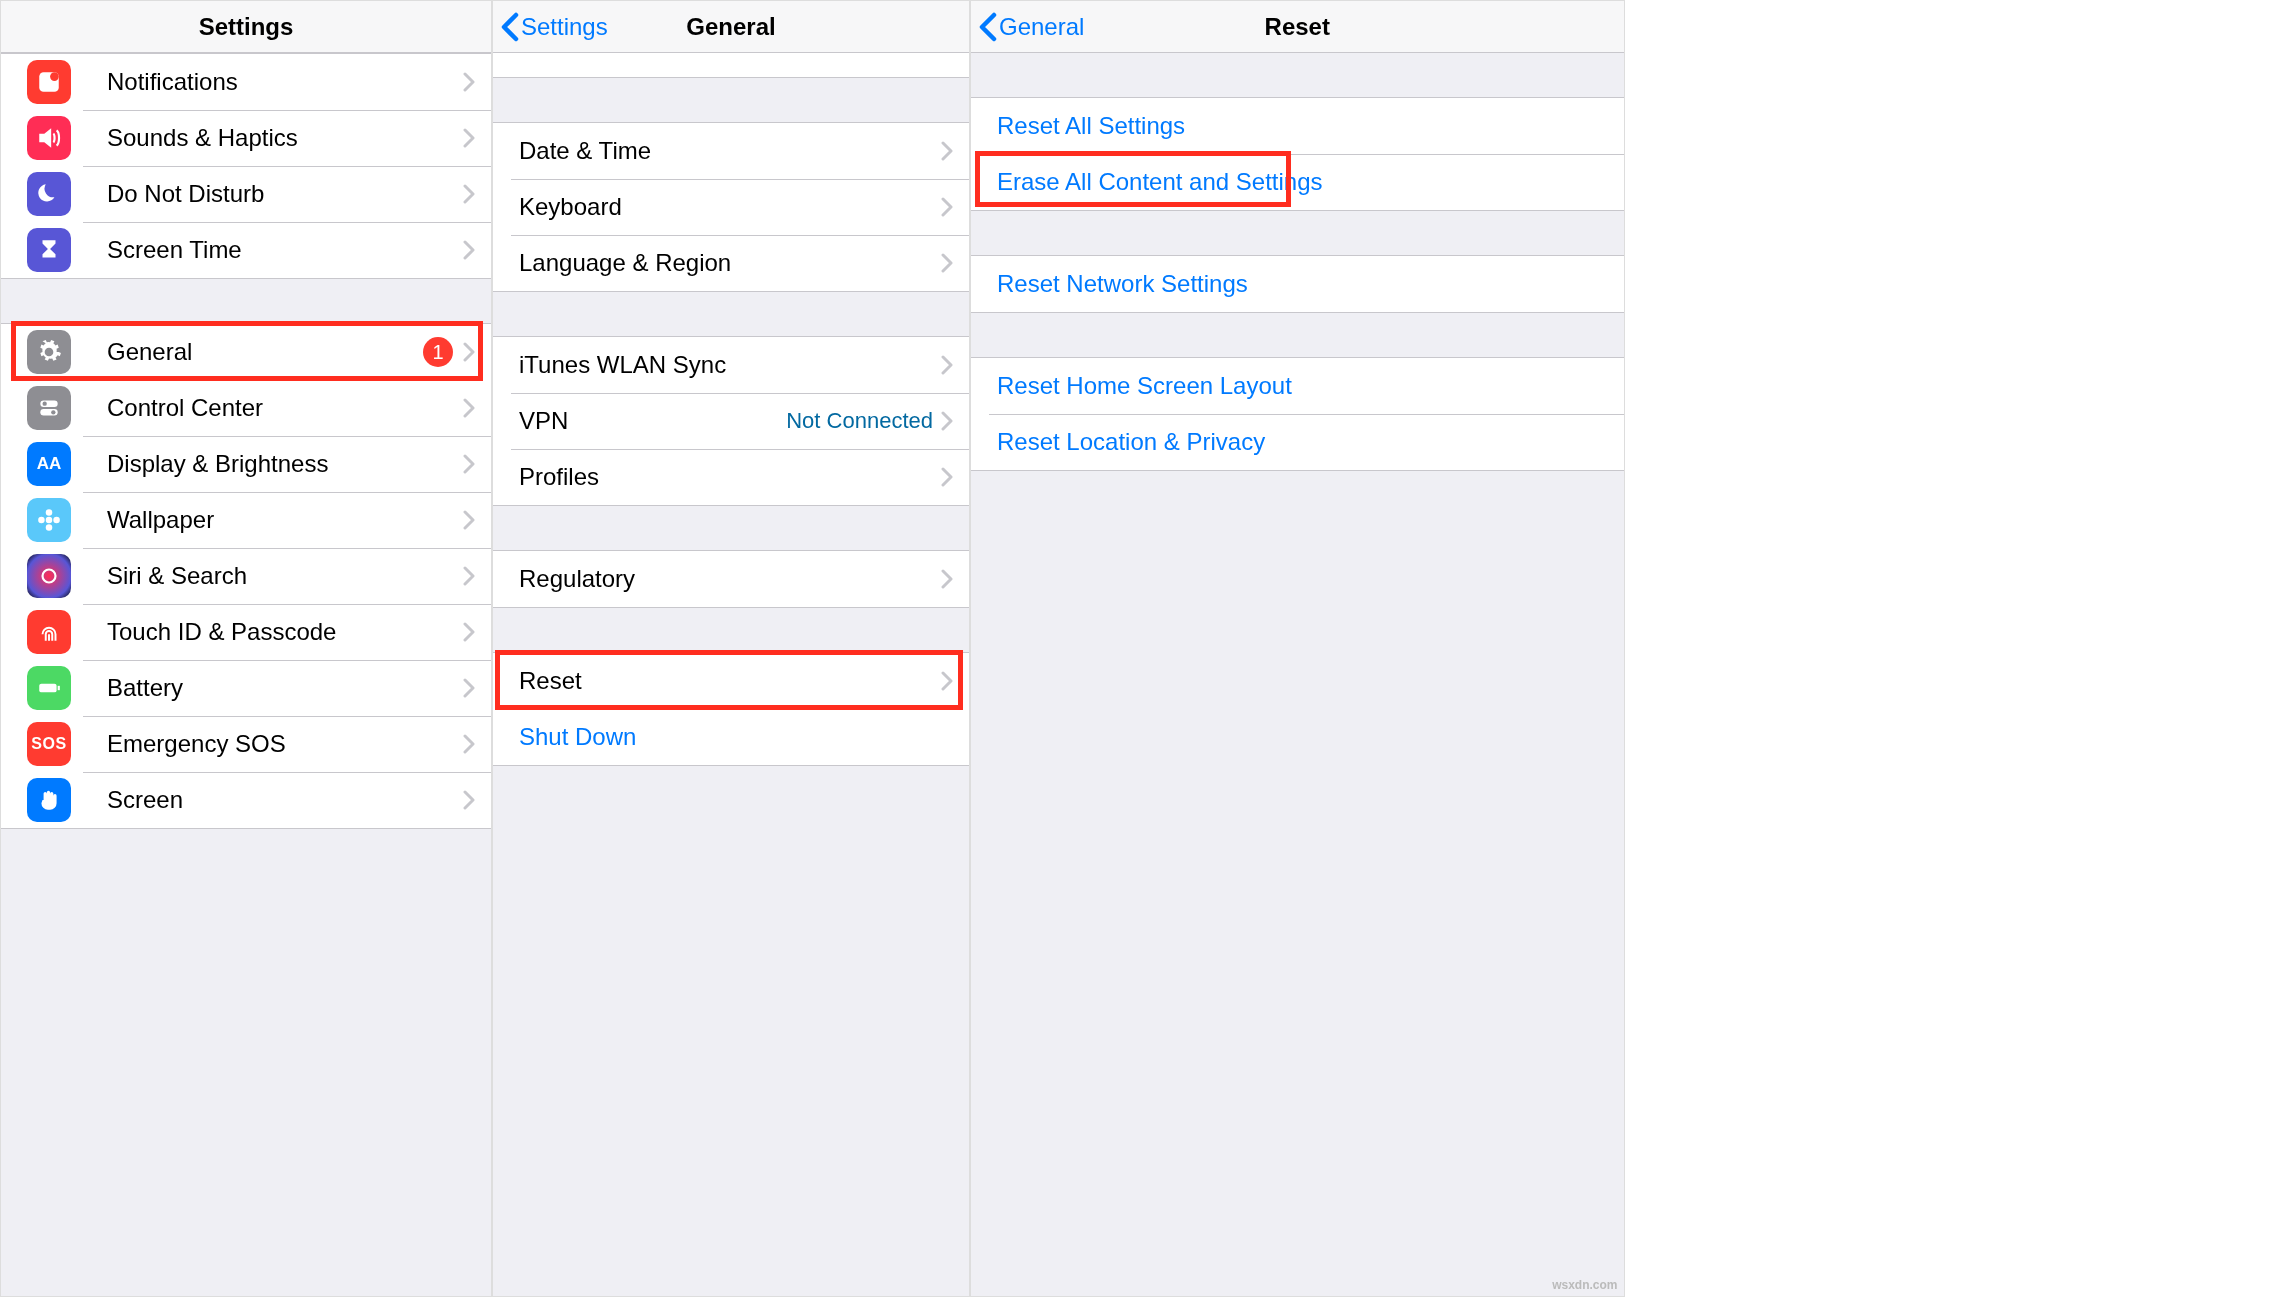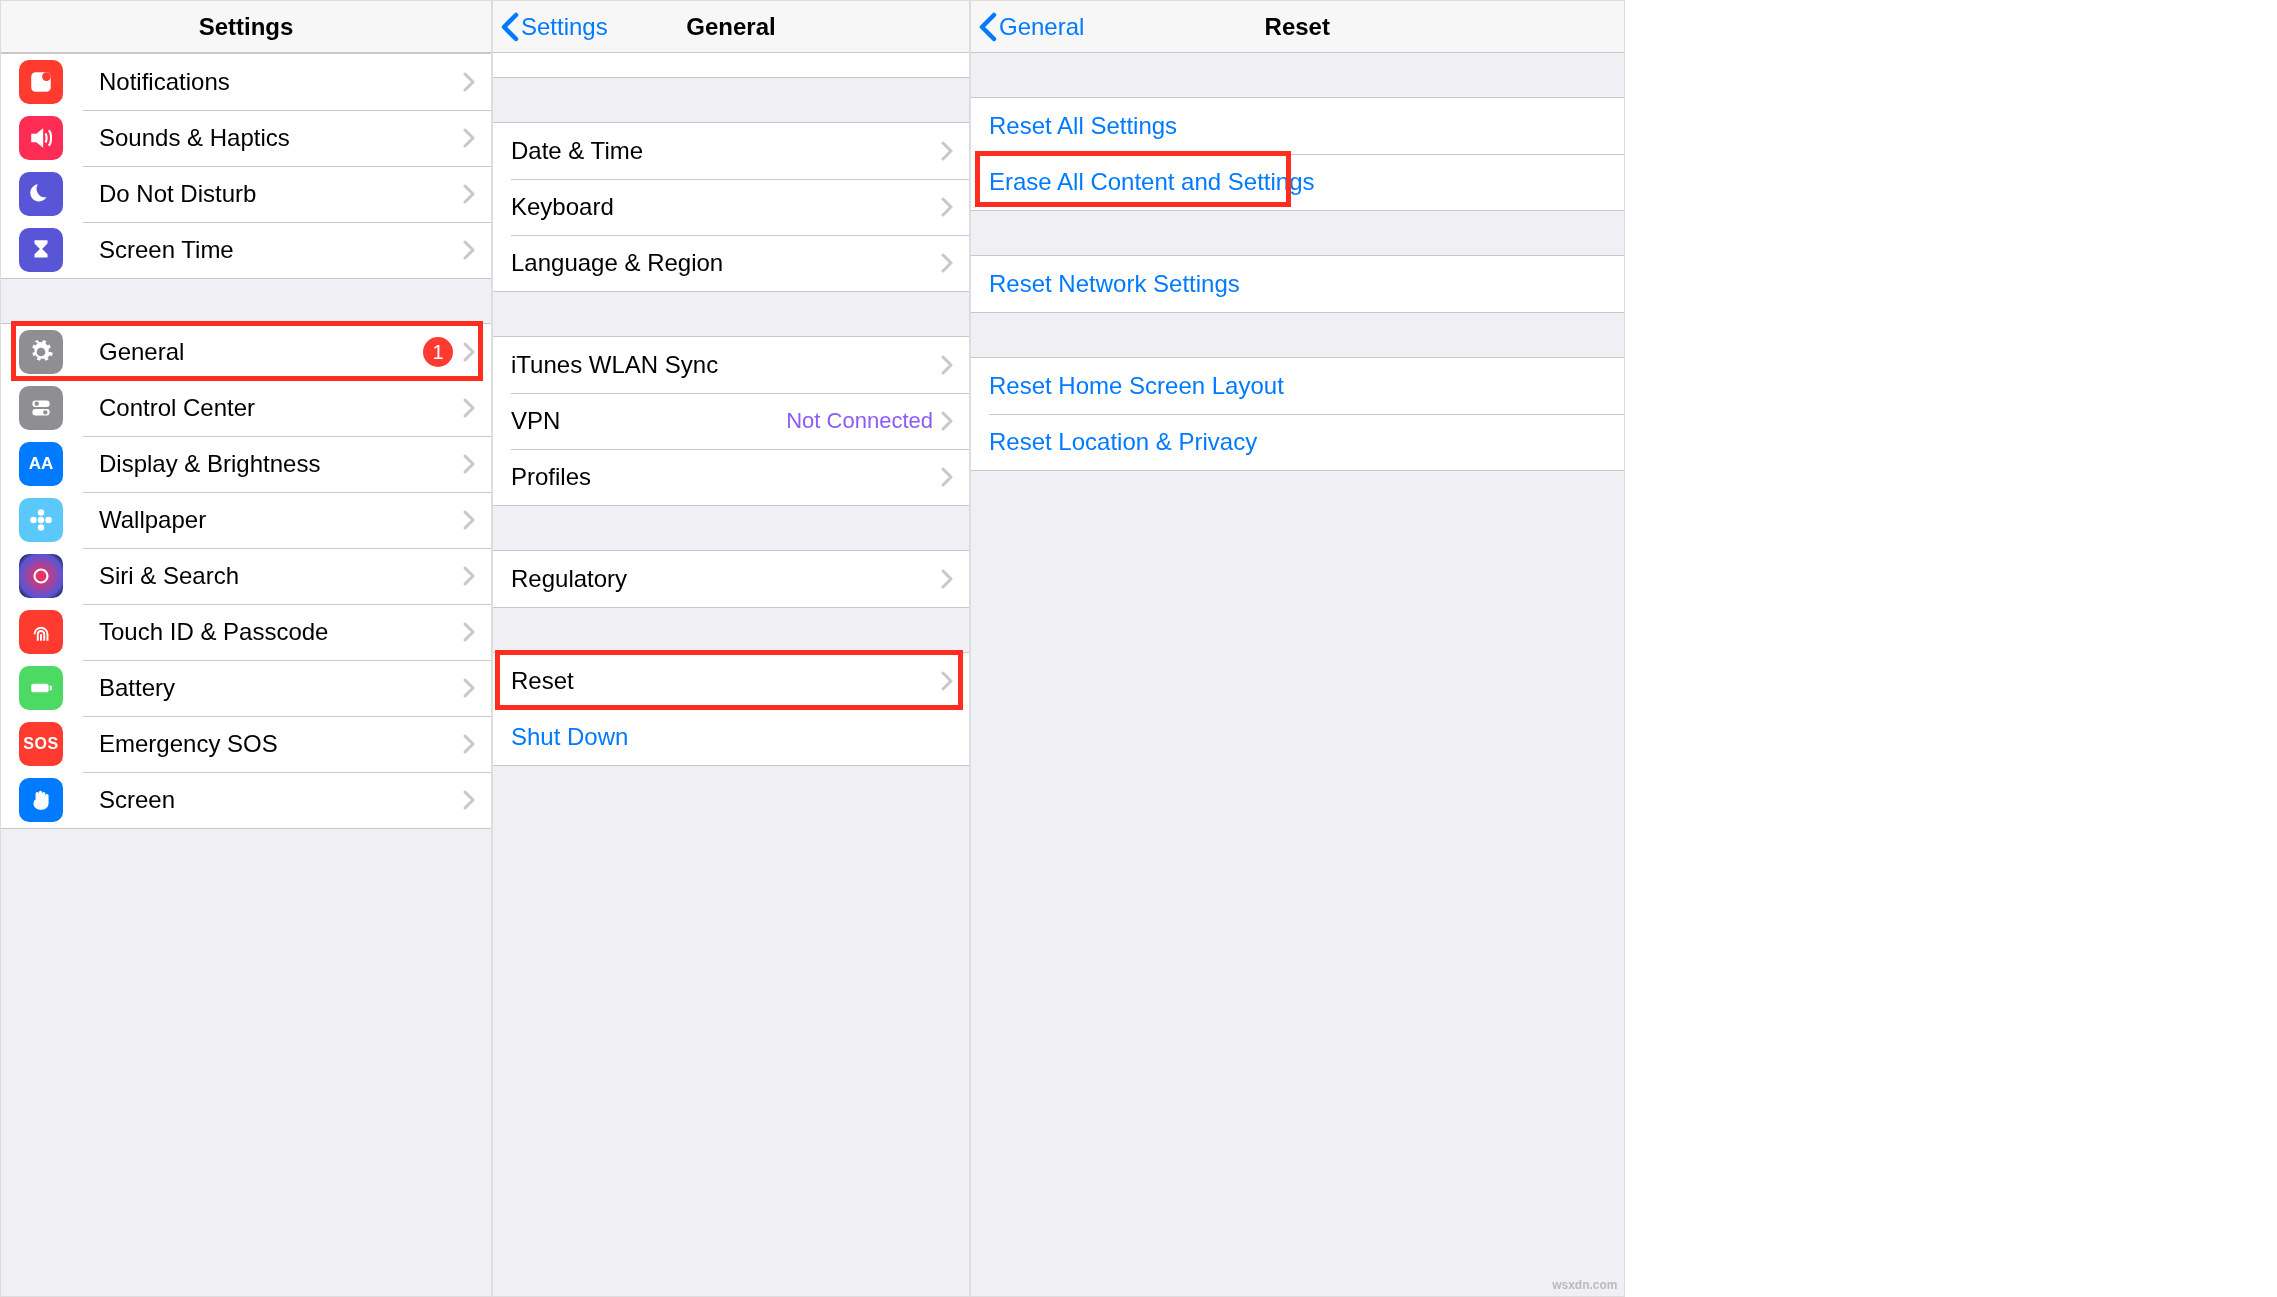"Notifications" .row { padding: 0 16px 0 18px -> 0 16px 0 26px }
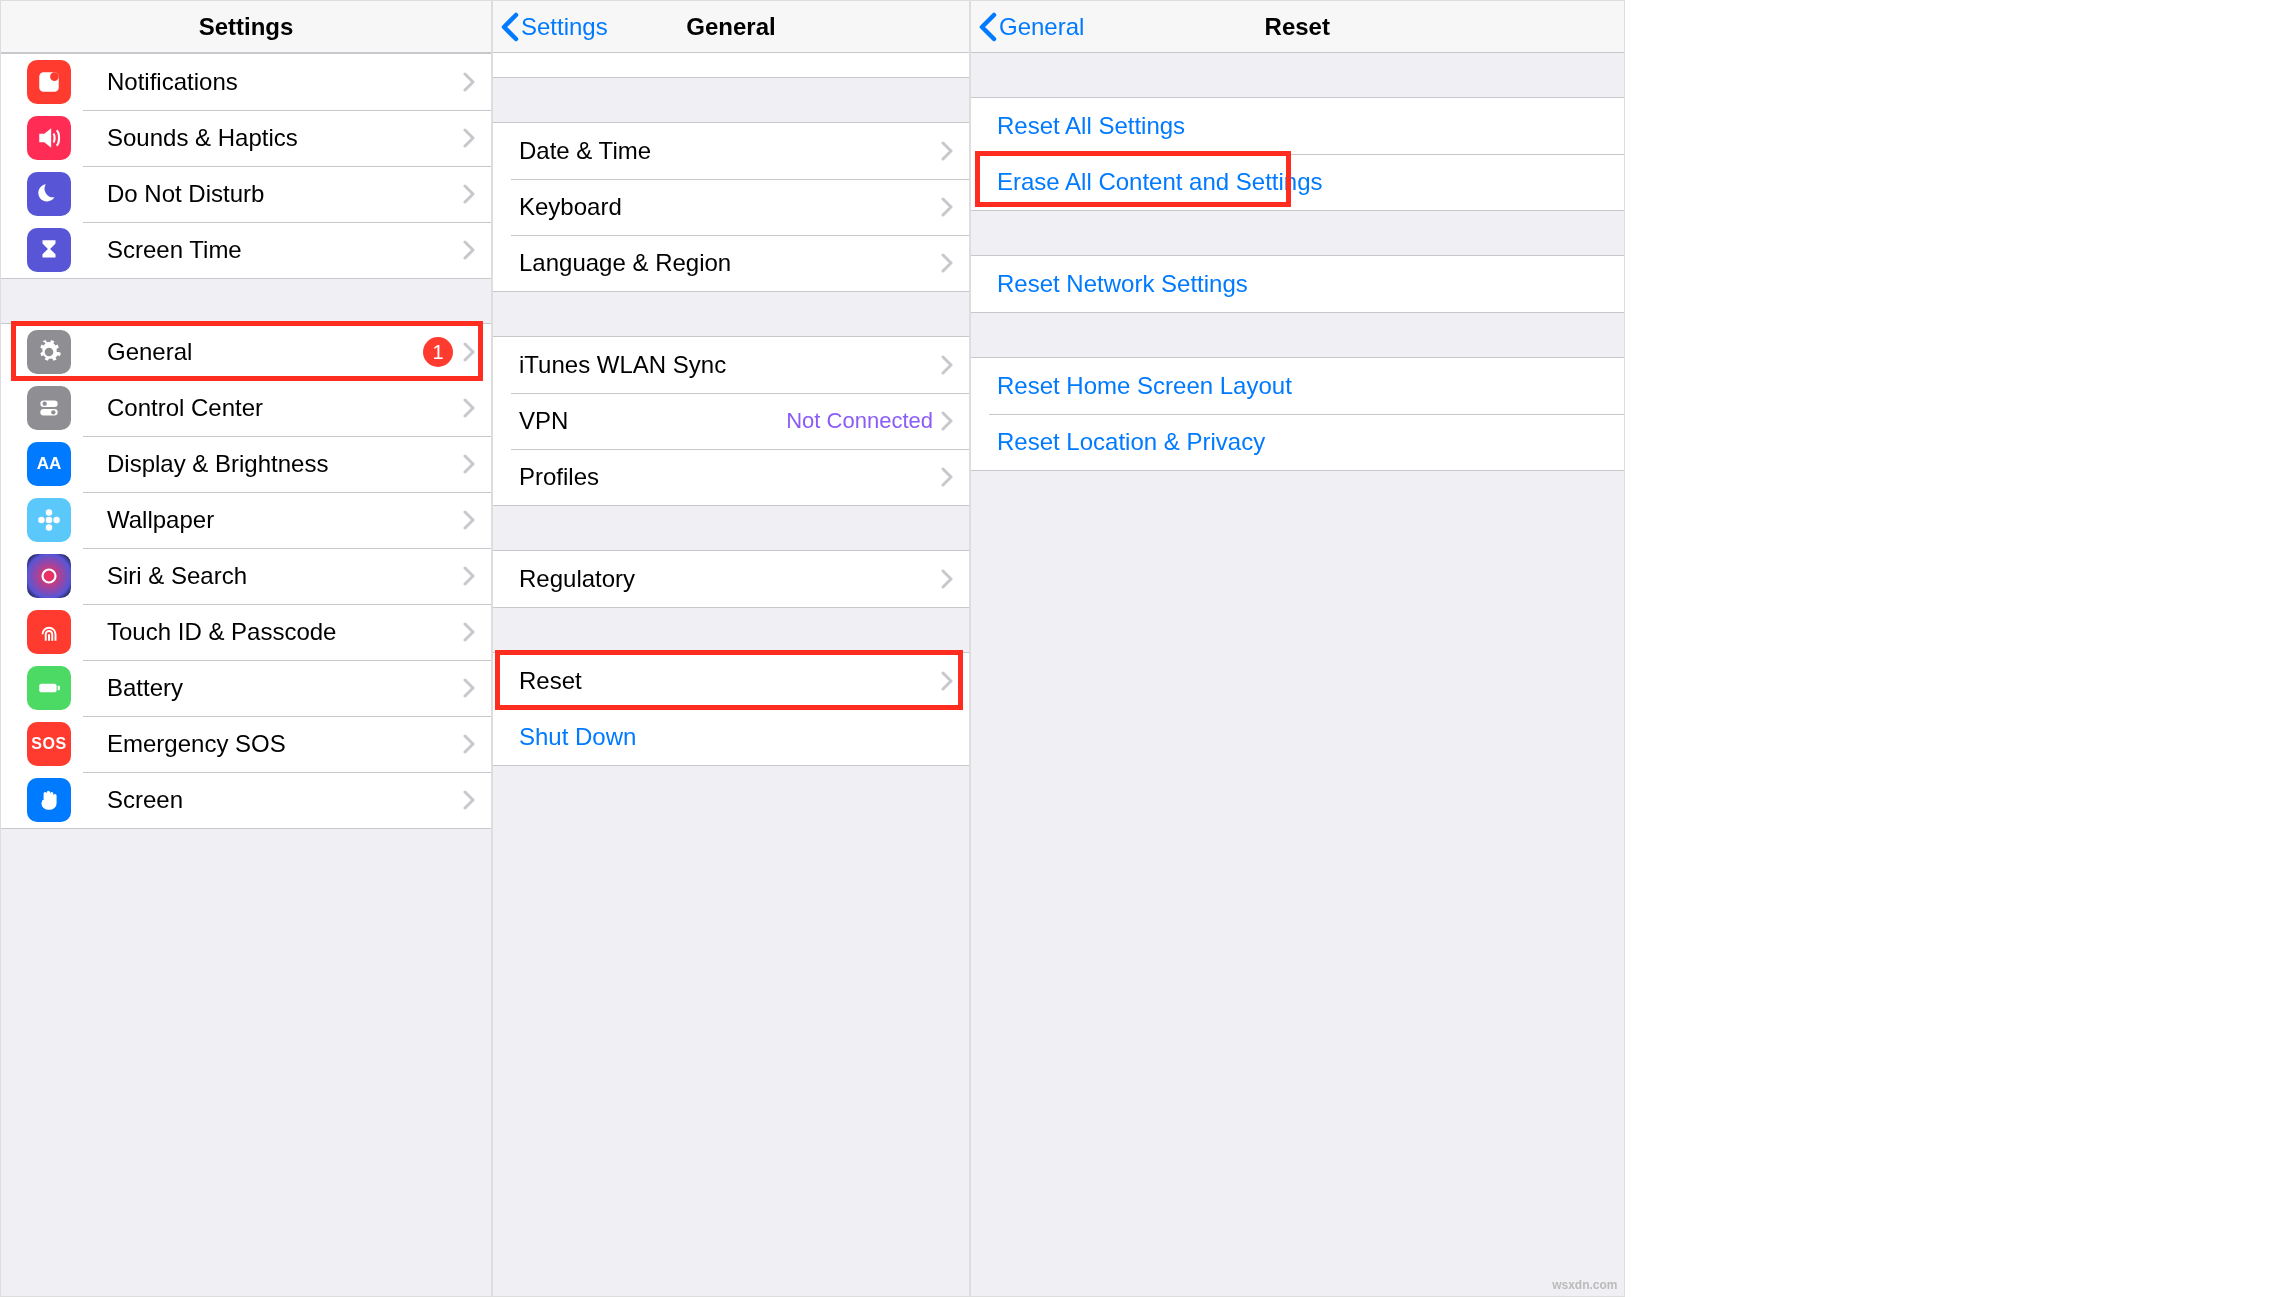"Not Connected" .row .detail { color: #8b5cf6 -> #0369a1 }
